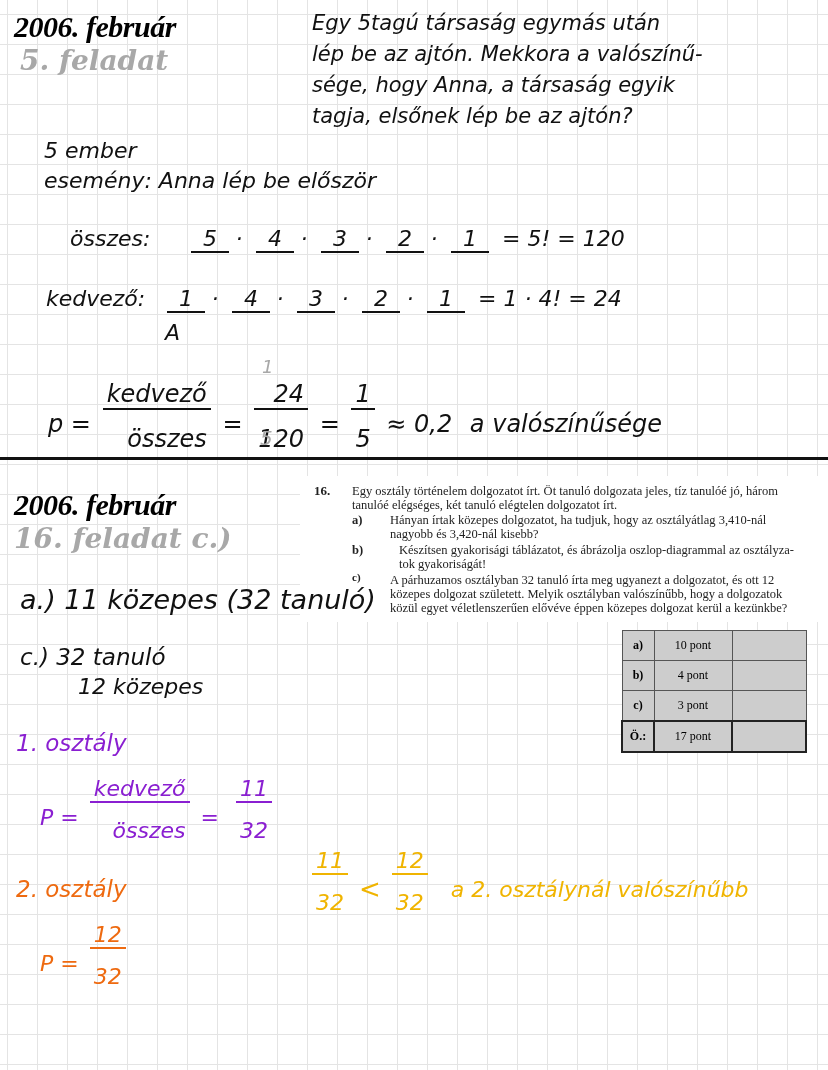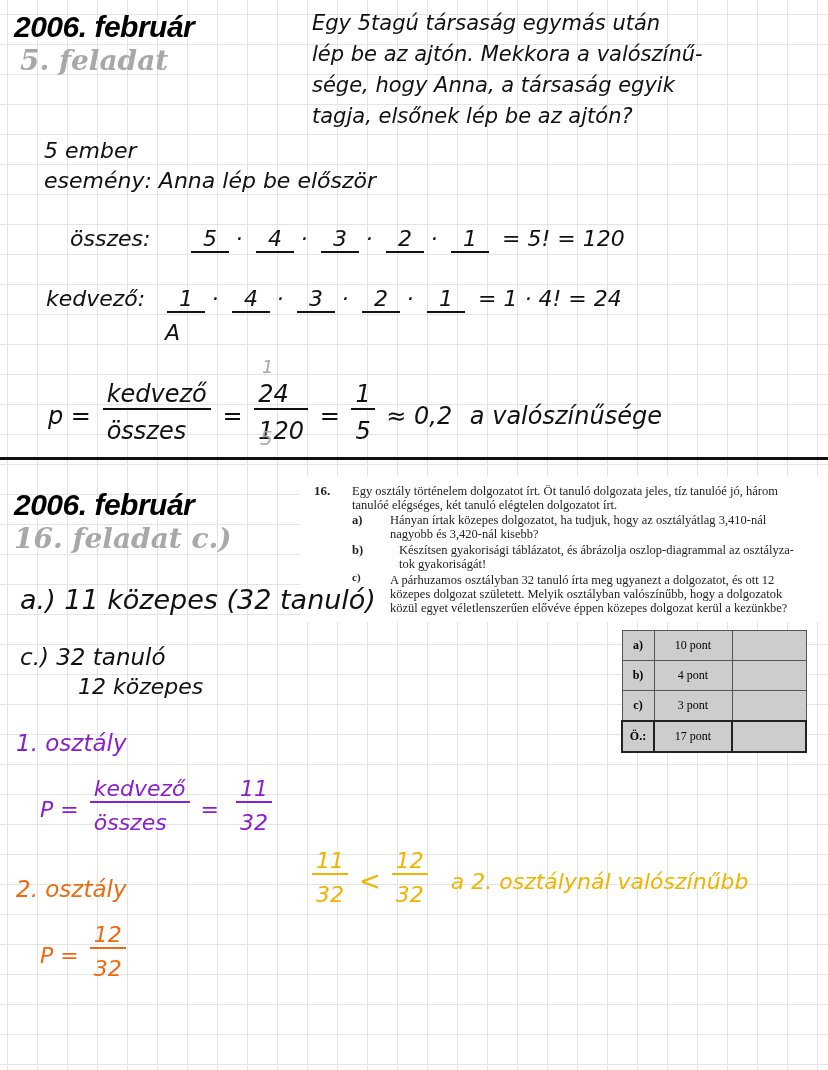"2006. február" .title { font-family: Liberation Sans, sans-serif -> Liberation Serif, serif }
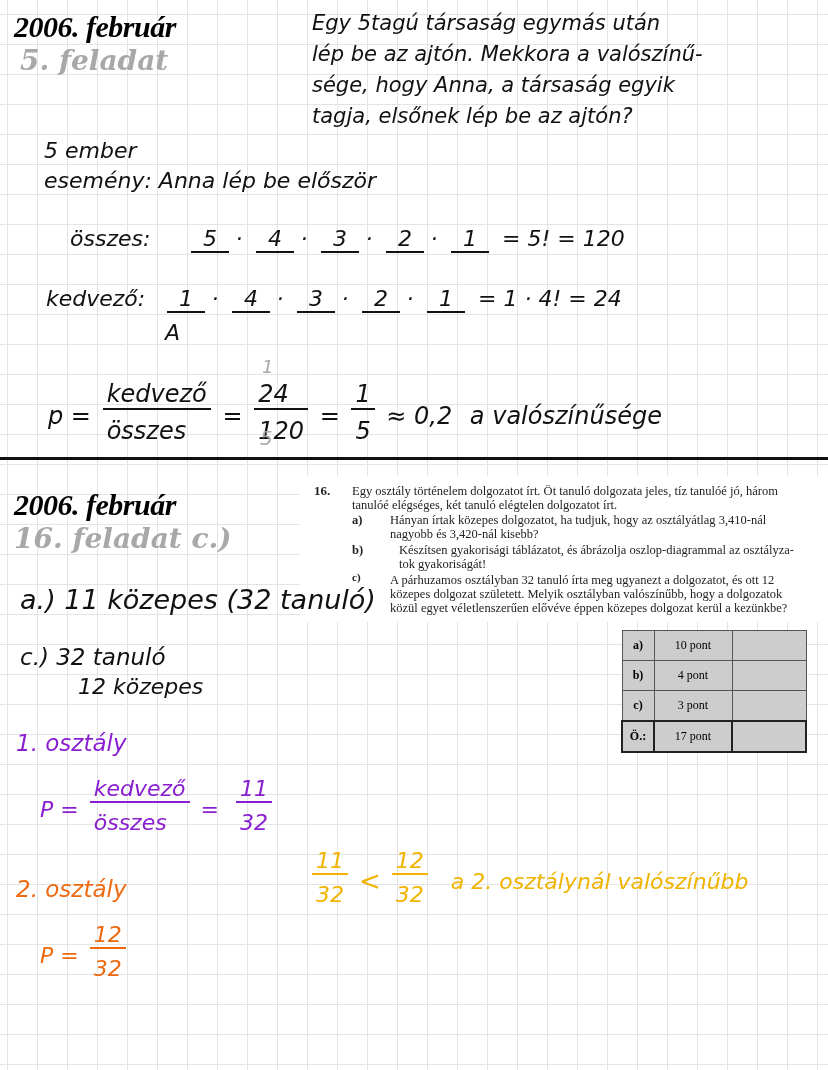"kedvező" .frac { text-align: left -> right }
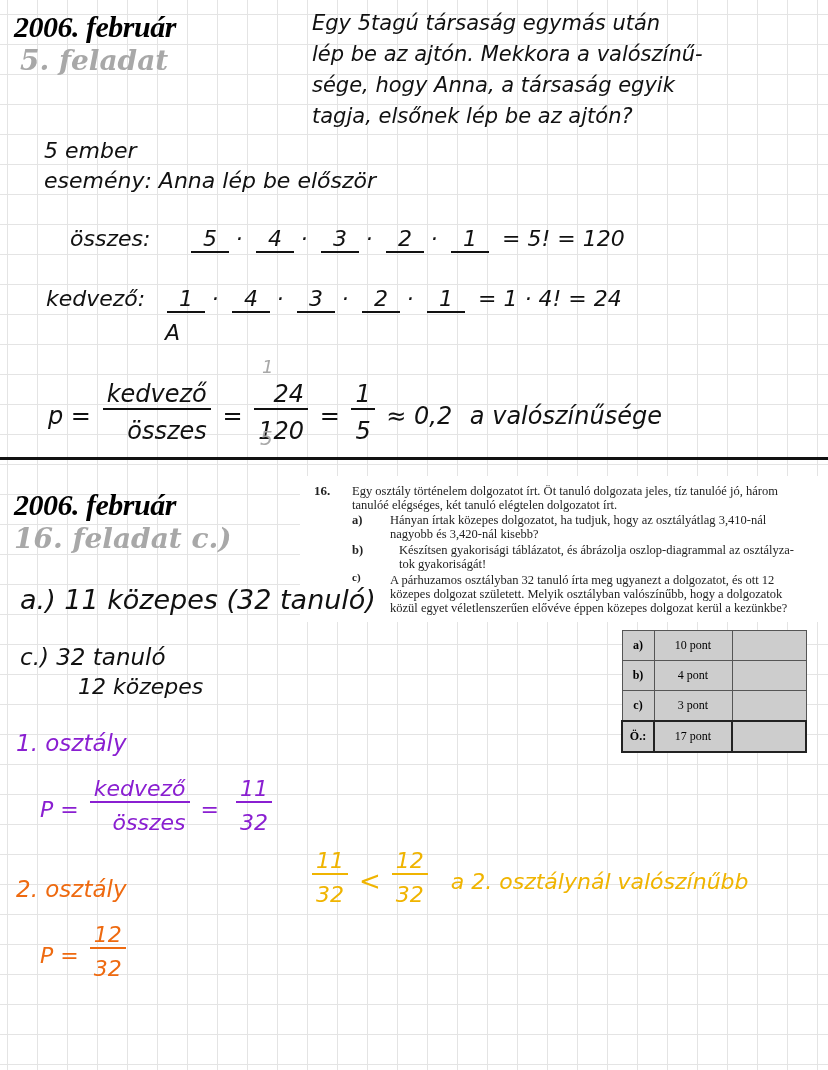"összes" .frac .den { padding: 7px 4px -> 15px 4px }
